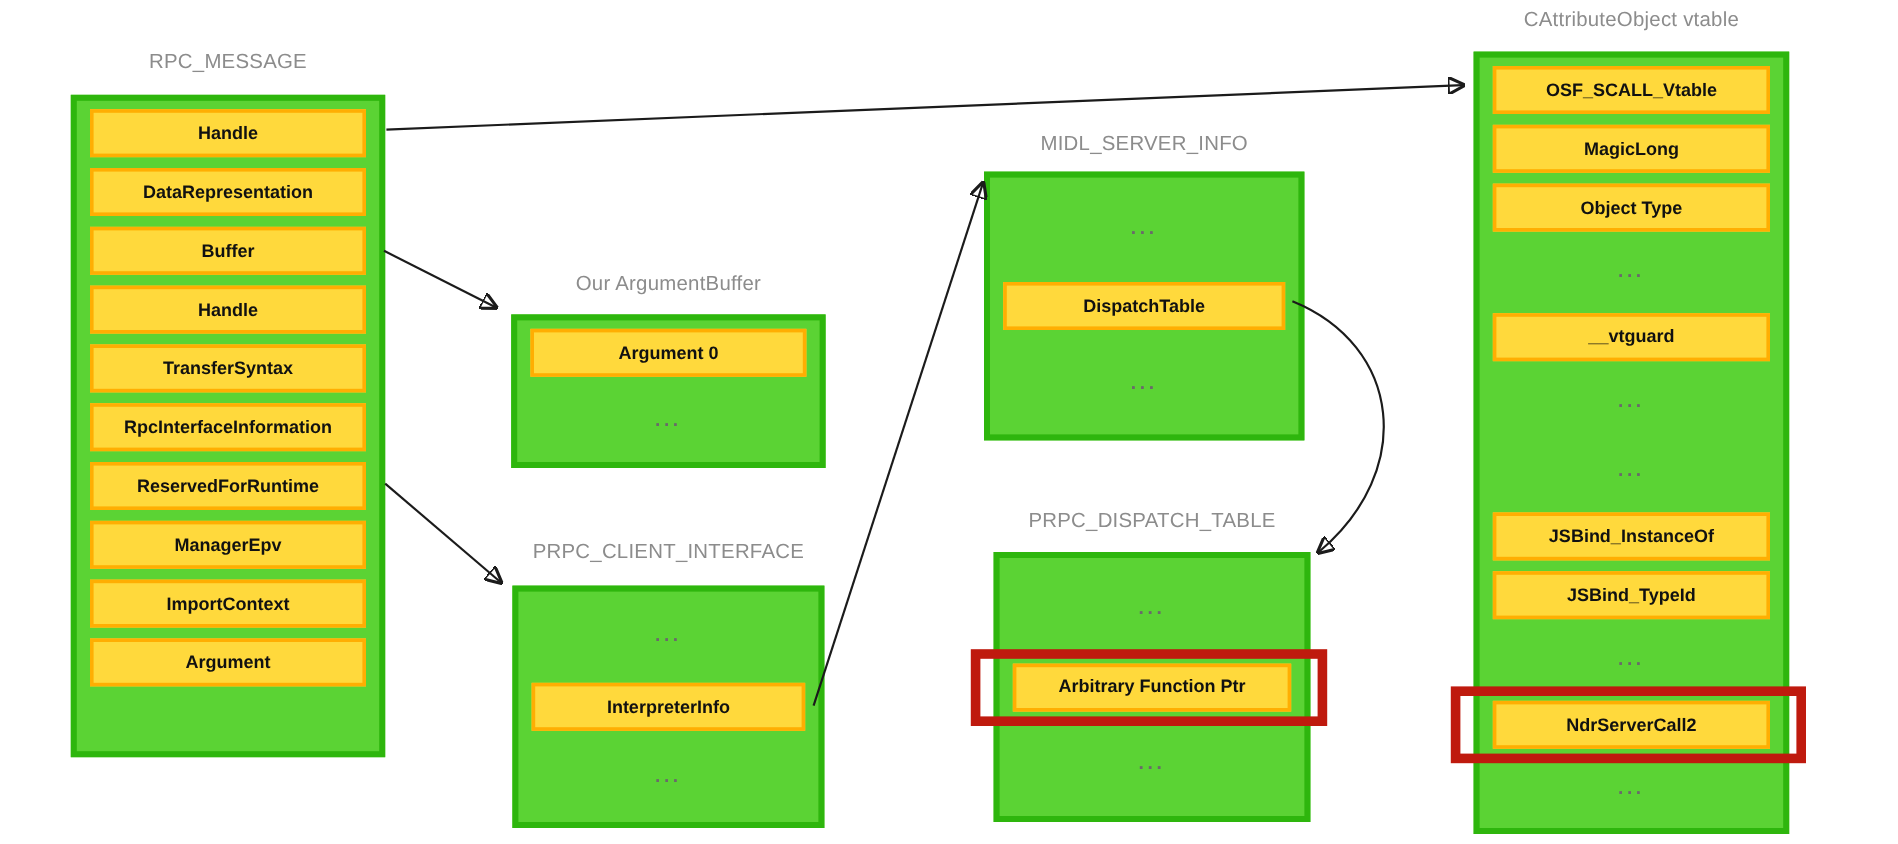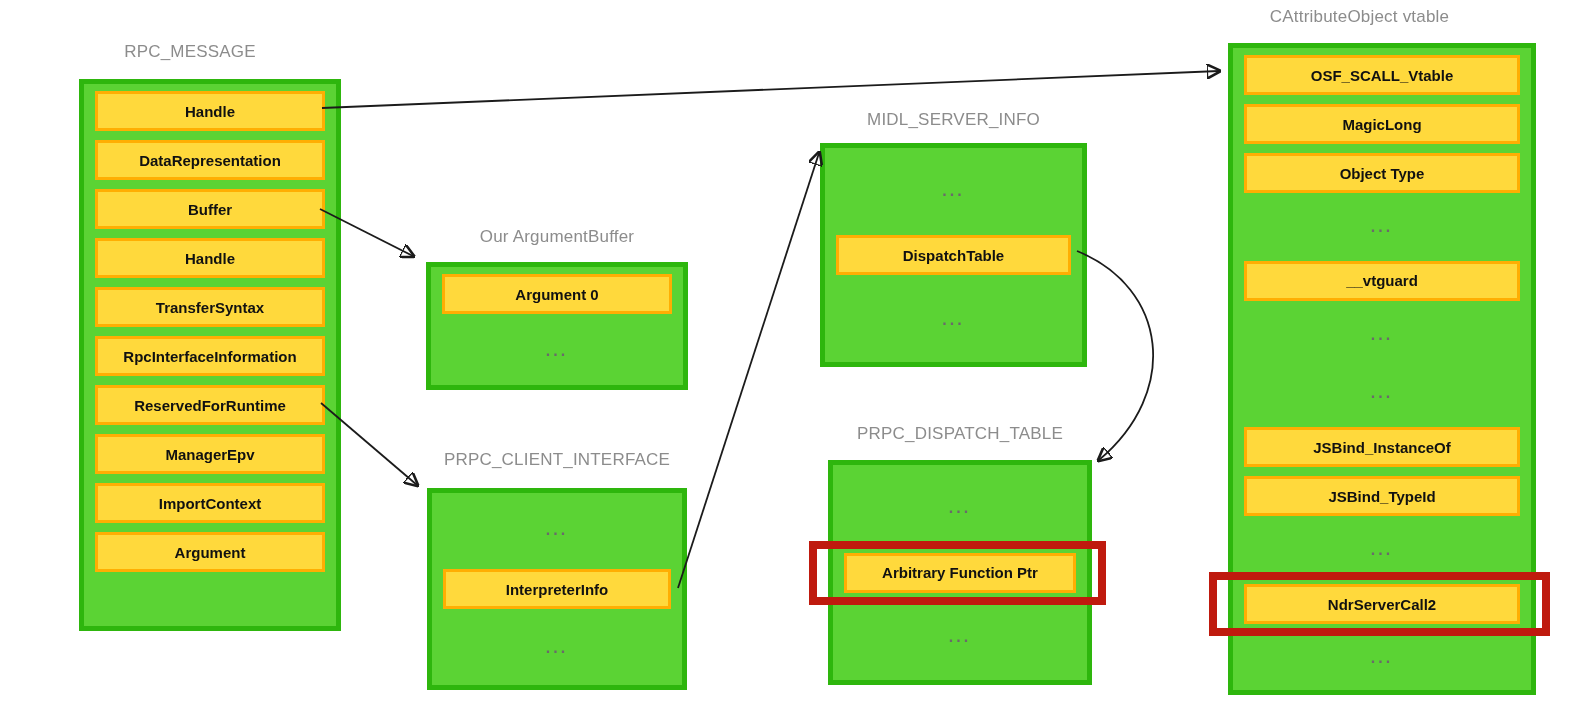"OSF_SCALL_Vtable" #vtable { width: 308px -> 263px }
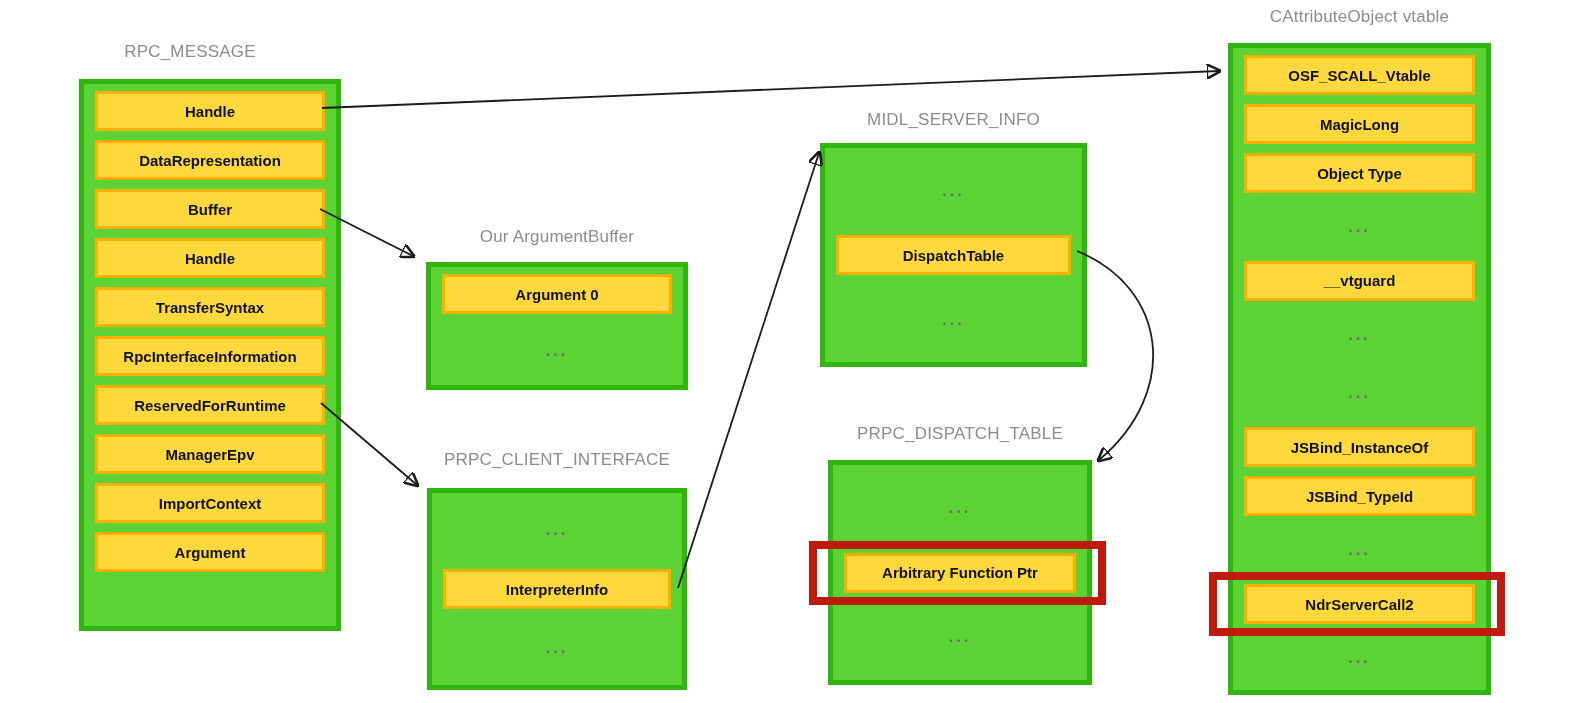"Handle" #rpc-message { margin-left: 20px -> none }
